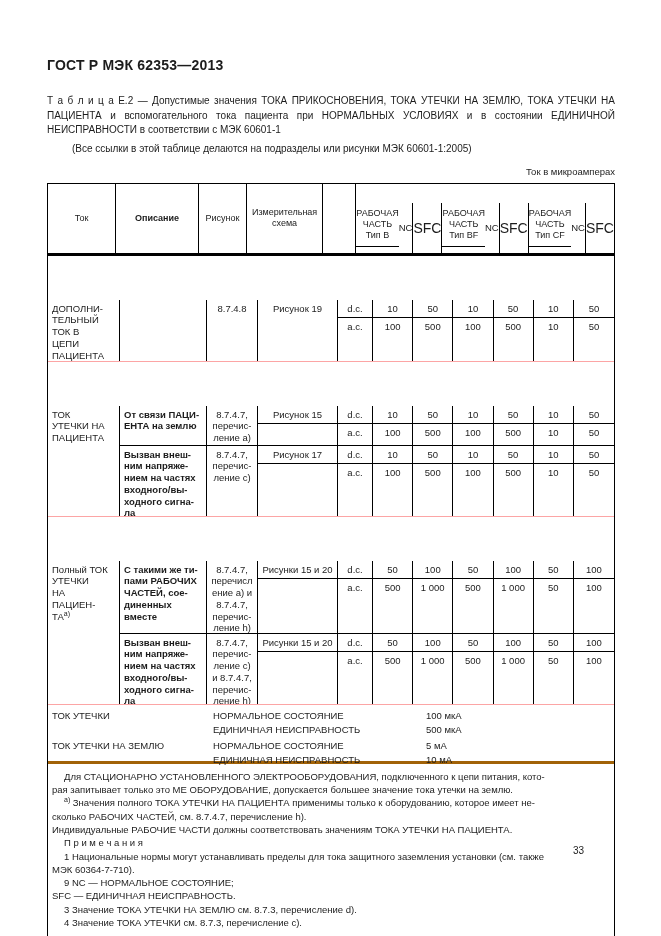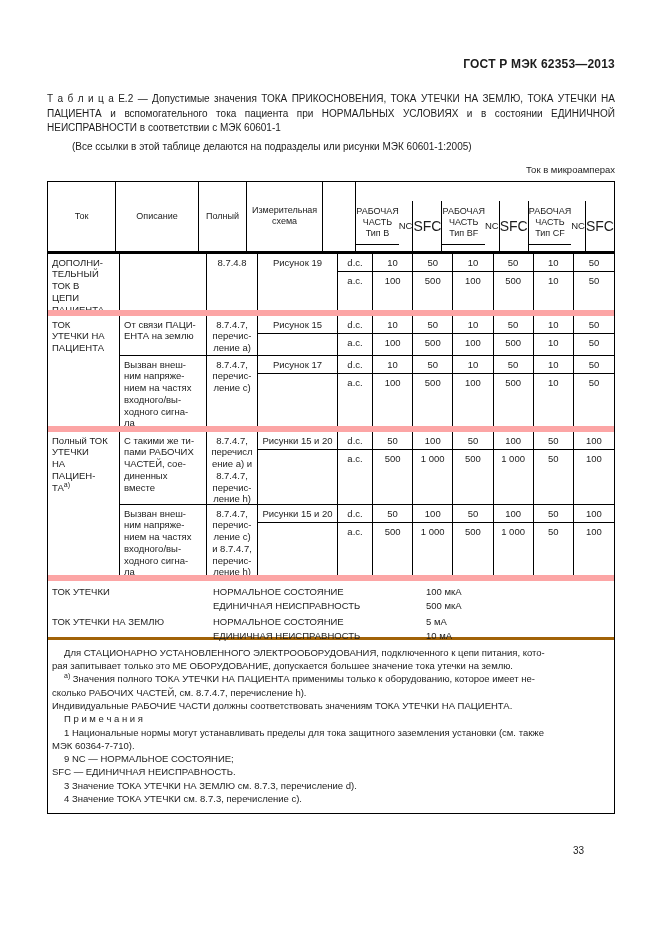"ГОСТ Р МЭК 62353—2013" .doc-header { font-size: 12px -> 14px; text-align: right -> left }
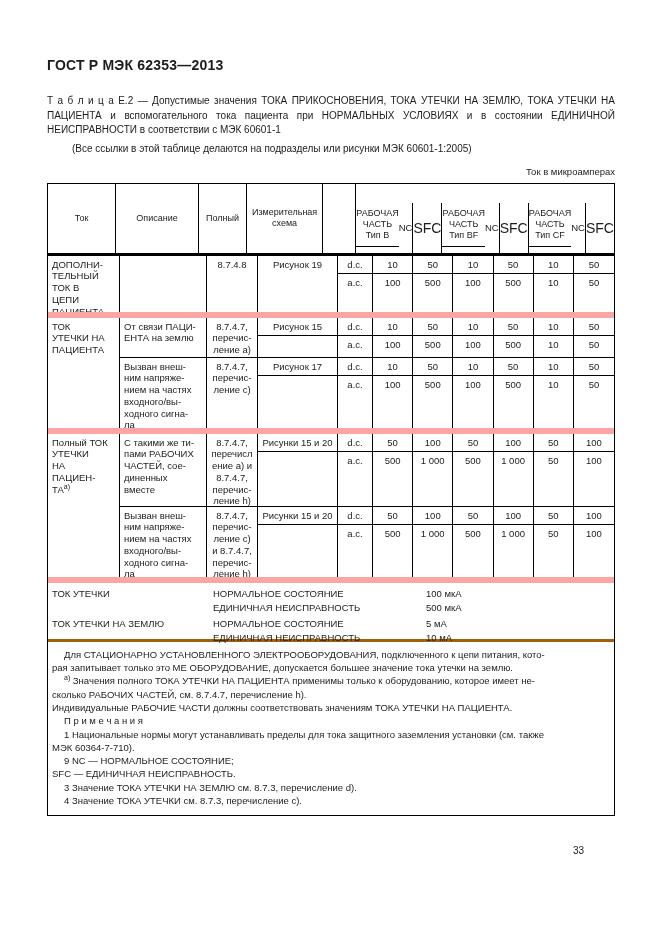"Описание" .w-desc { font-weight: none -> bold }
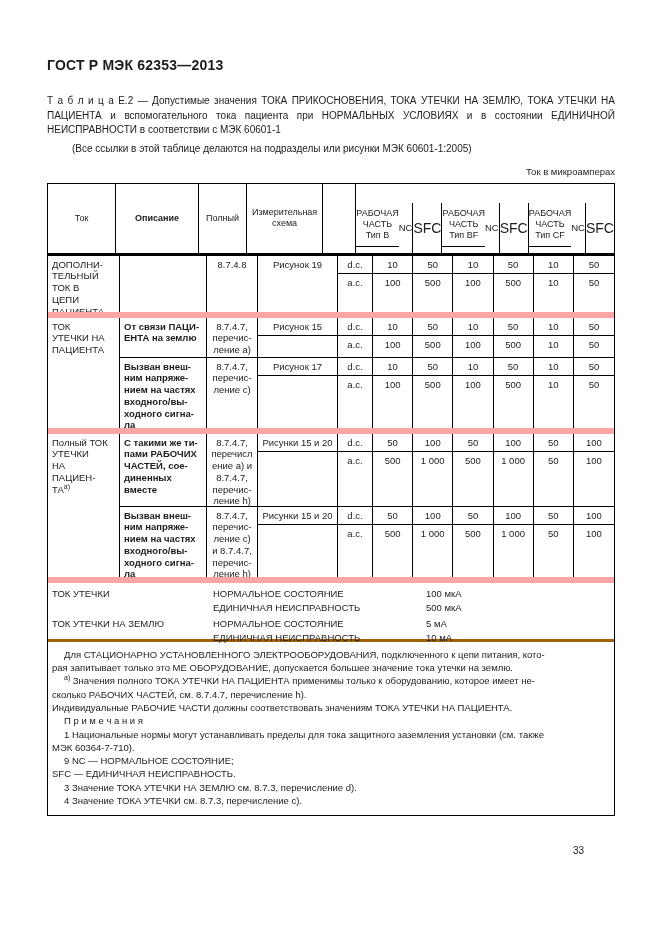"Полный" div.hc { text: Полный -> Рисунок }
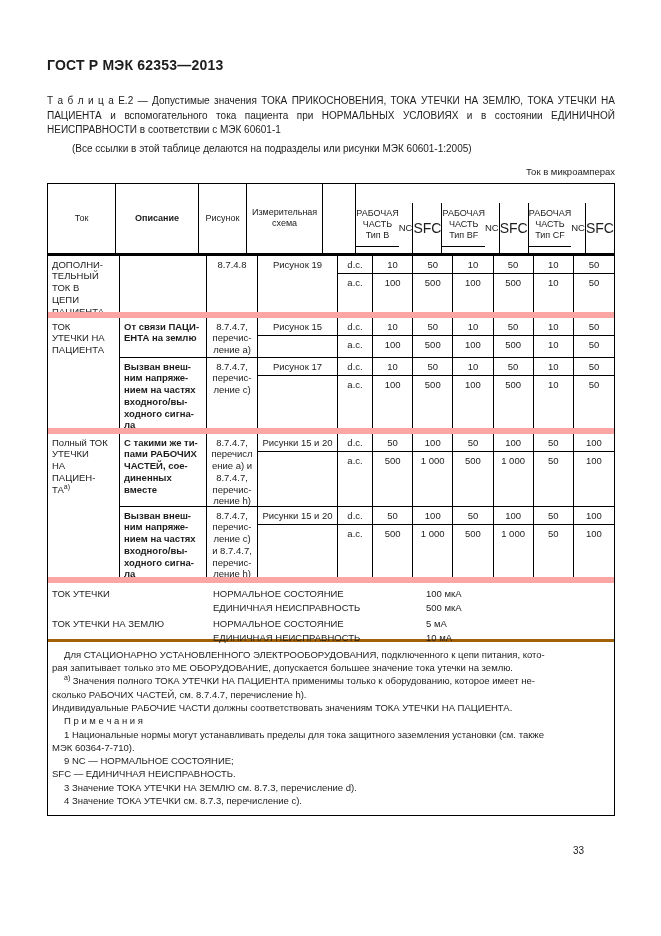"ДОПОЛНИ-" .band { border-bottom: 6px solid #fca5a5 -> 1px solid #fca5a5; margin-top: none -> 44px }
